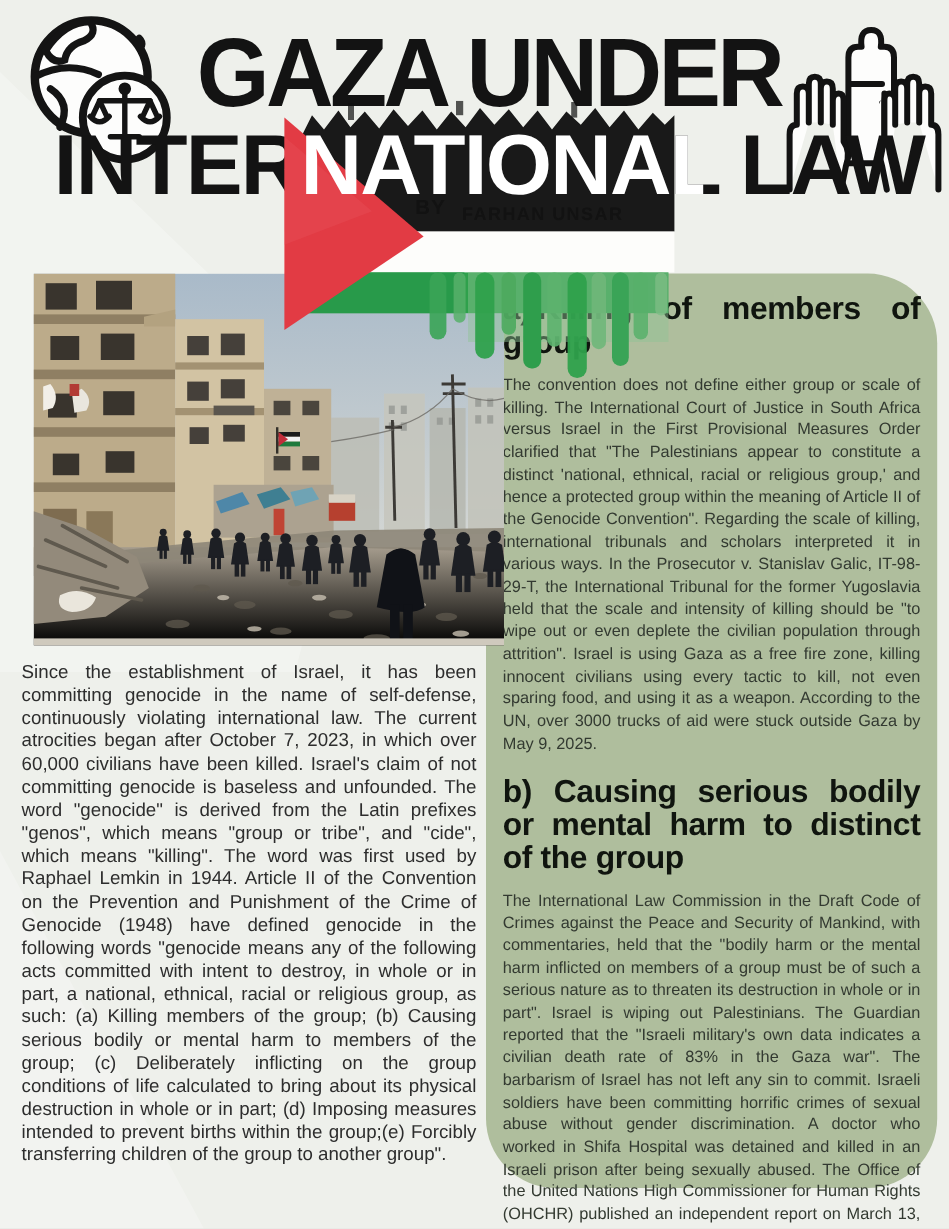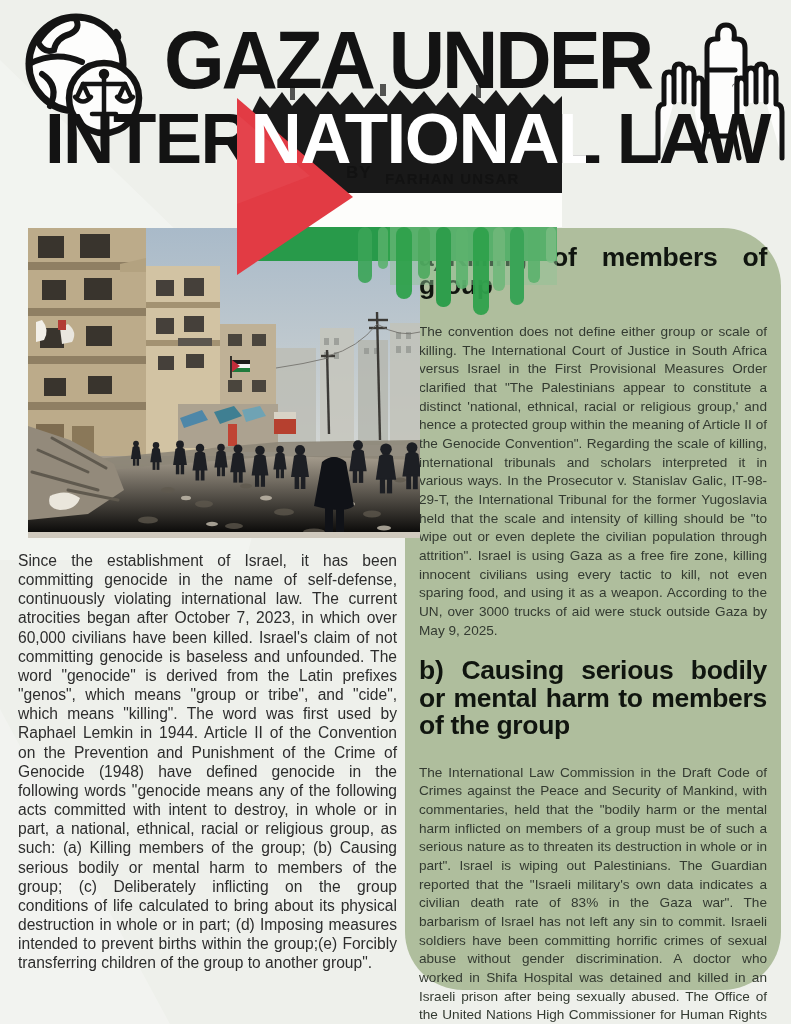"The convention does not define" .sec-body { margin-top: 24px -> 13px }
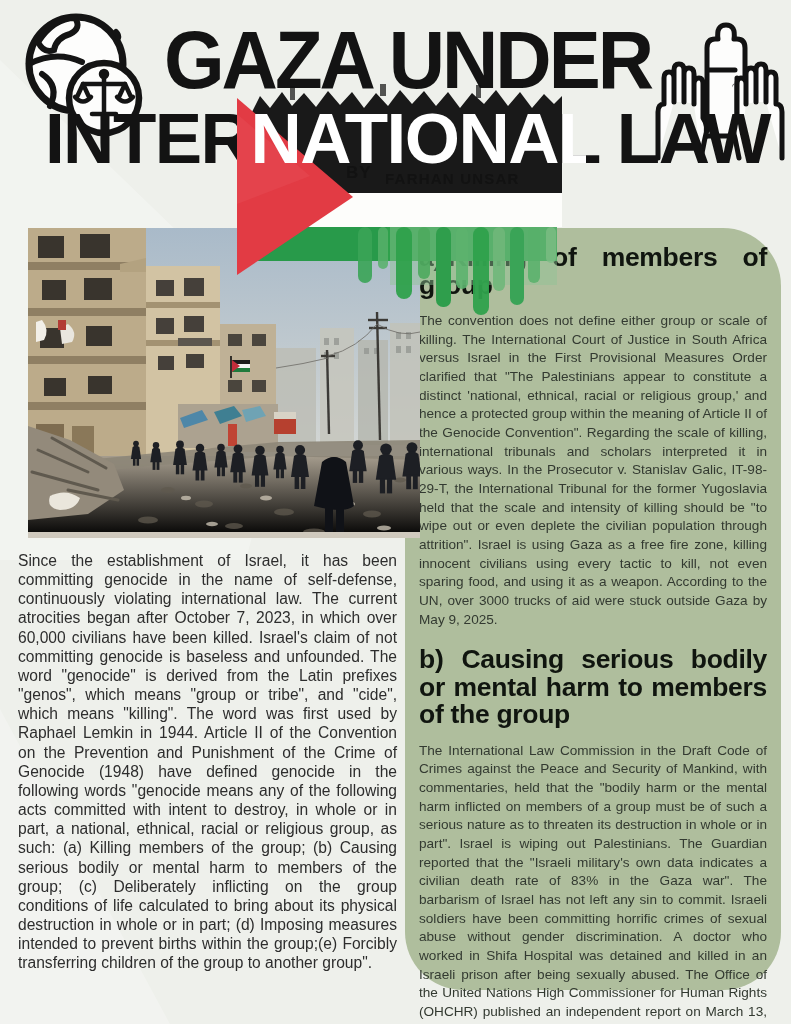"Causing serious bodily or mental" span { text: members -> distinct }
